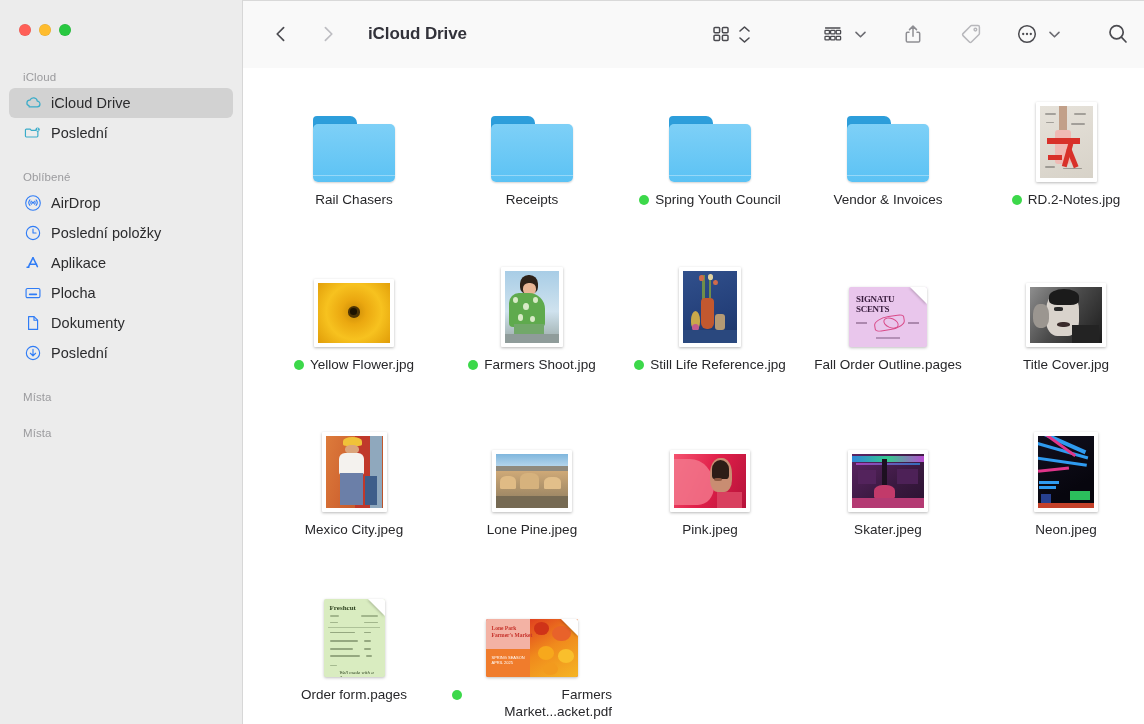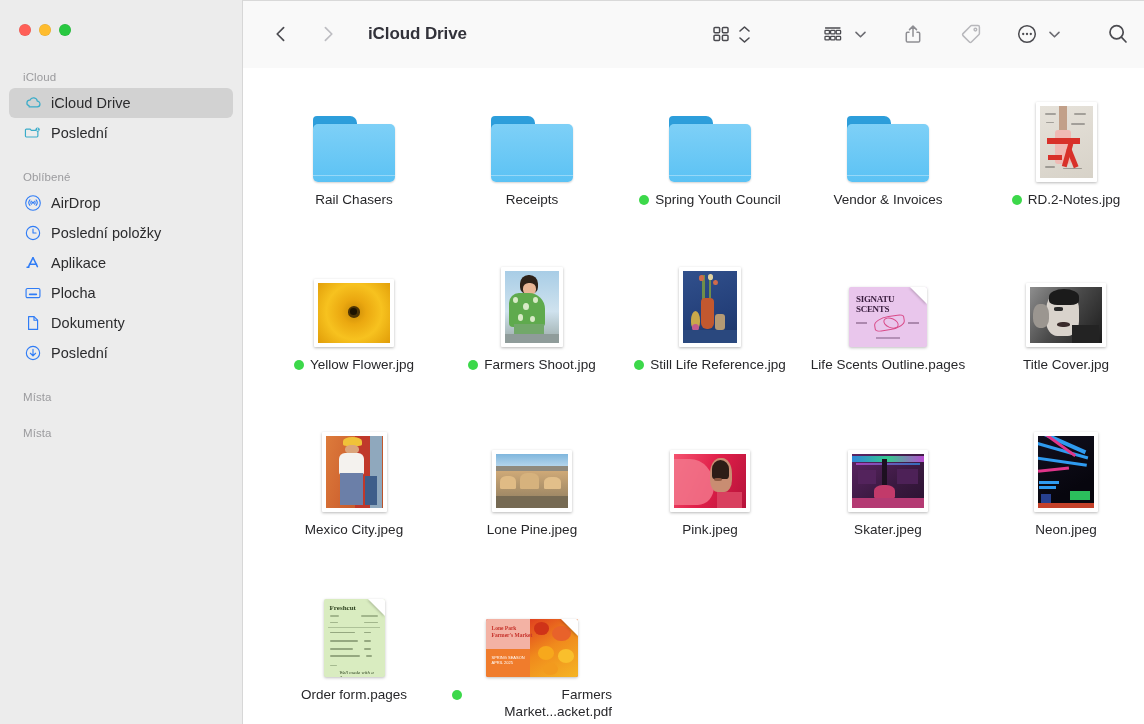"Life Scents Outline.pages" span.fname { text: Life Scents -> Fall Order }
